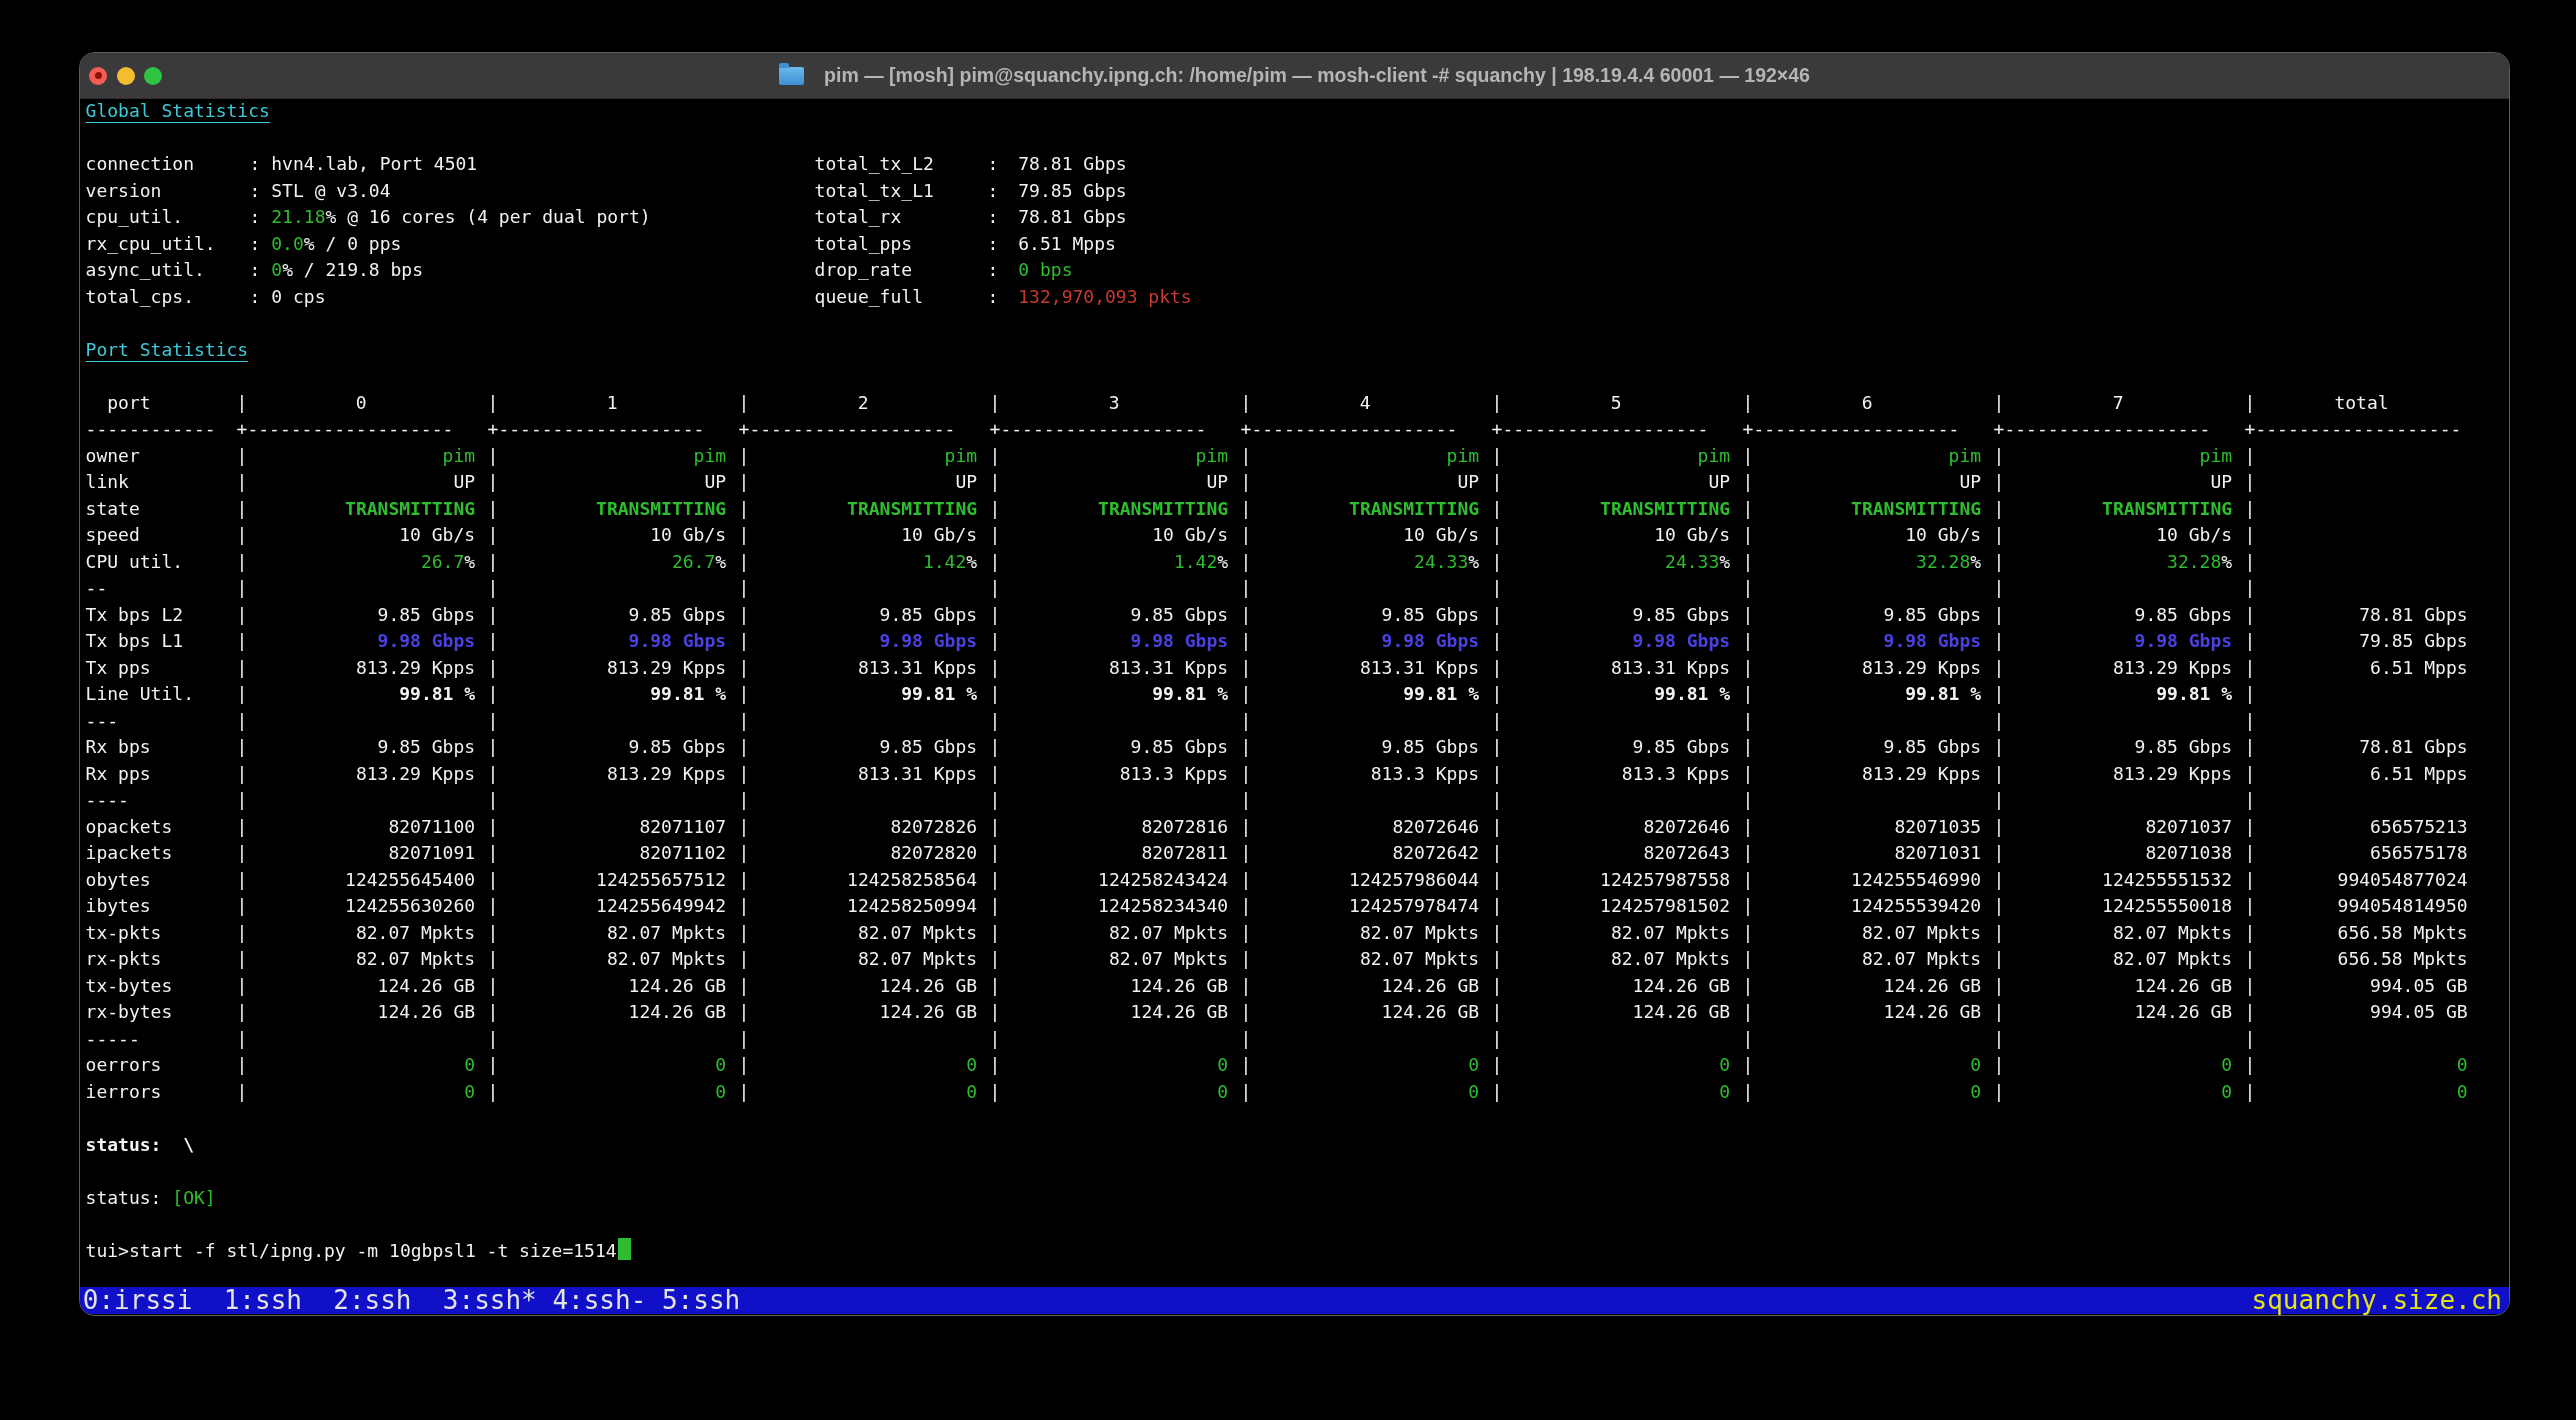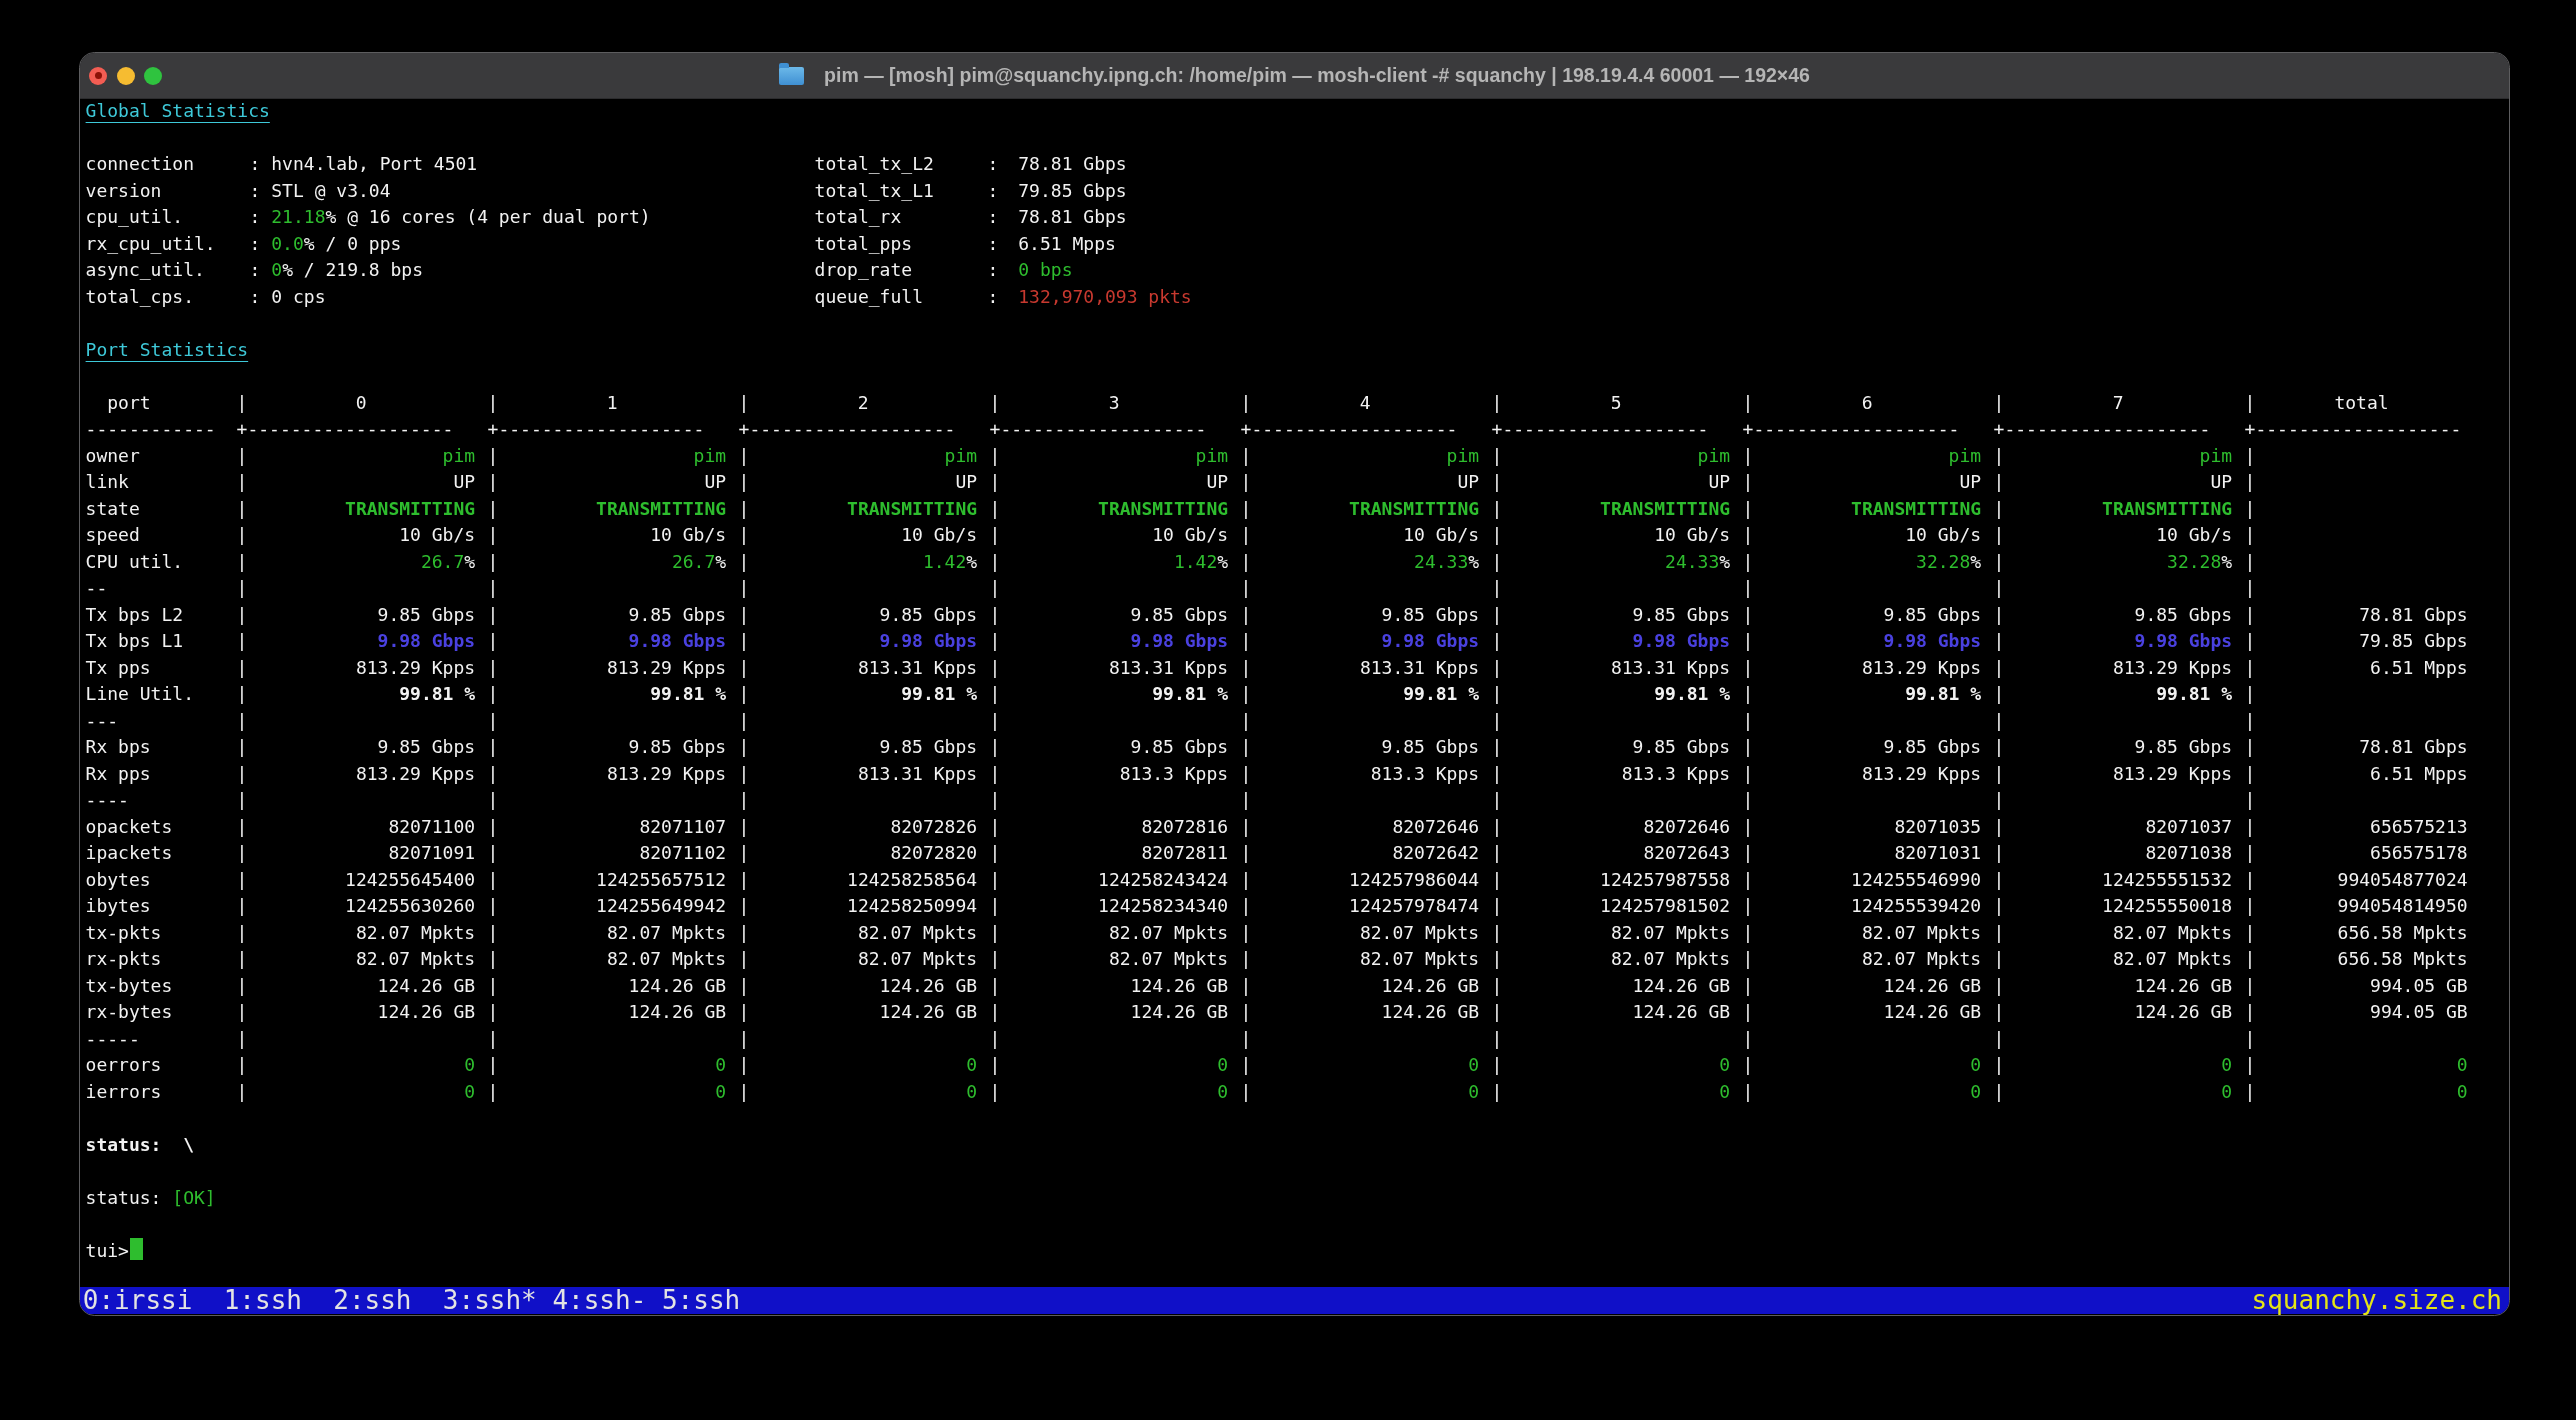"start -f stl/ipng.py -m 10gbpsl1" span { html: none -> <span>start -f stl/ipng.py -m 10gbpsl1 -t size=1514</span> }
